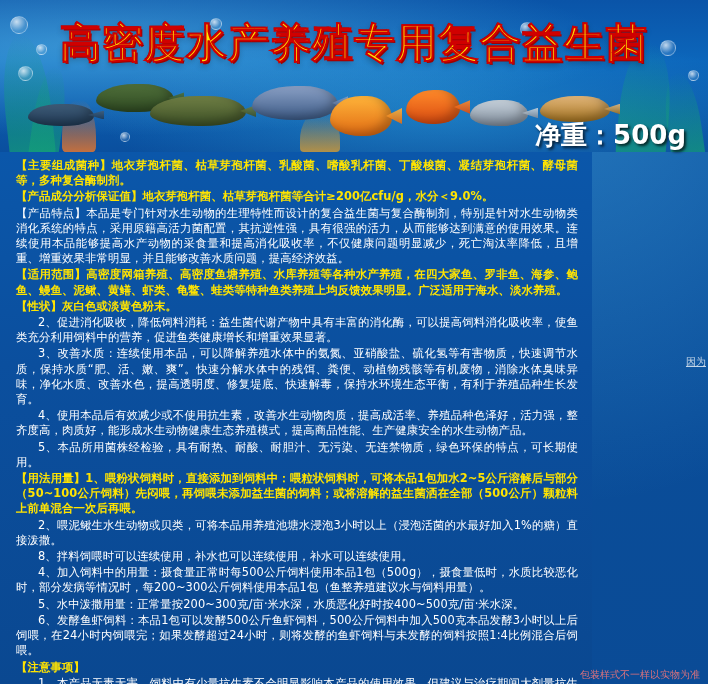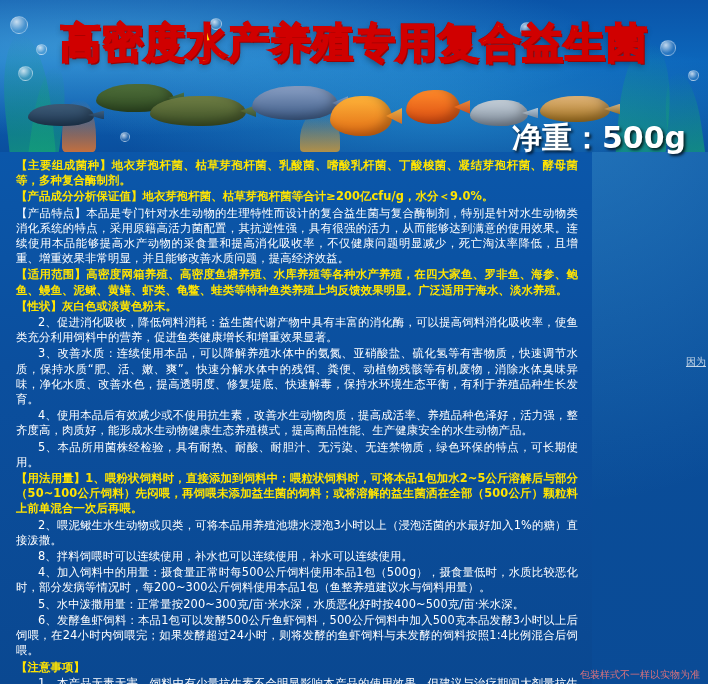"高密度水产养殖专用复合益生菌" .title { font-weight: bold -> normal }
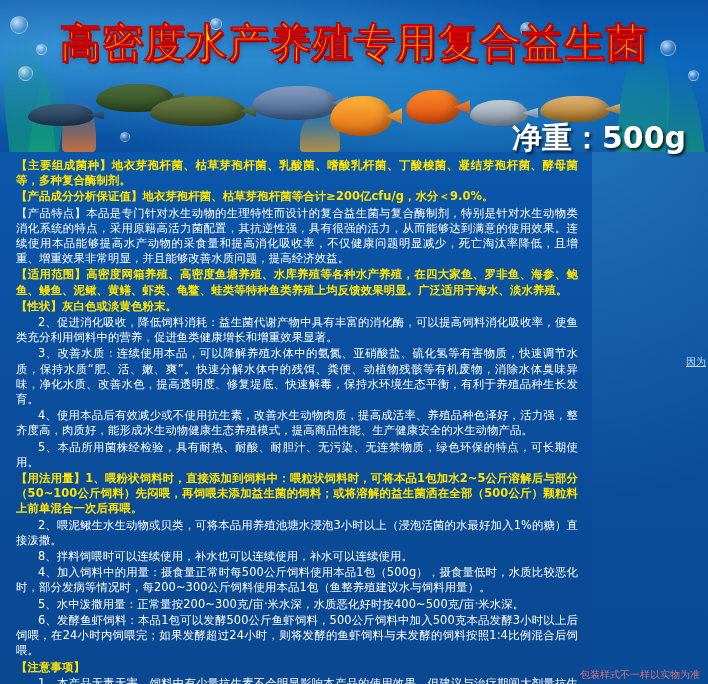"净重：500g" .netweight { font-size: 30px -> 26px }
